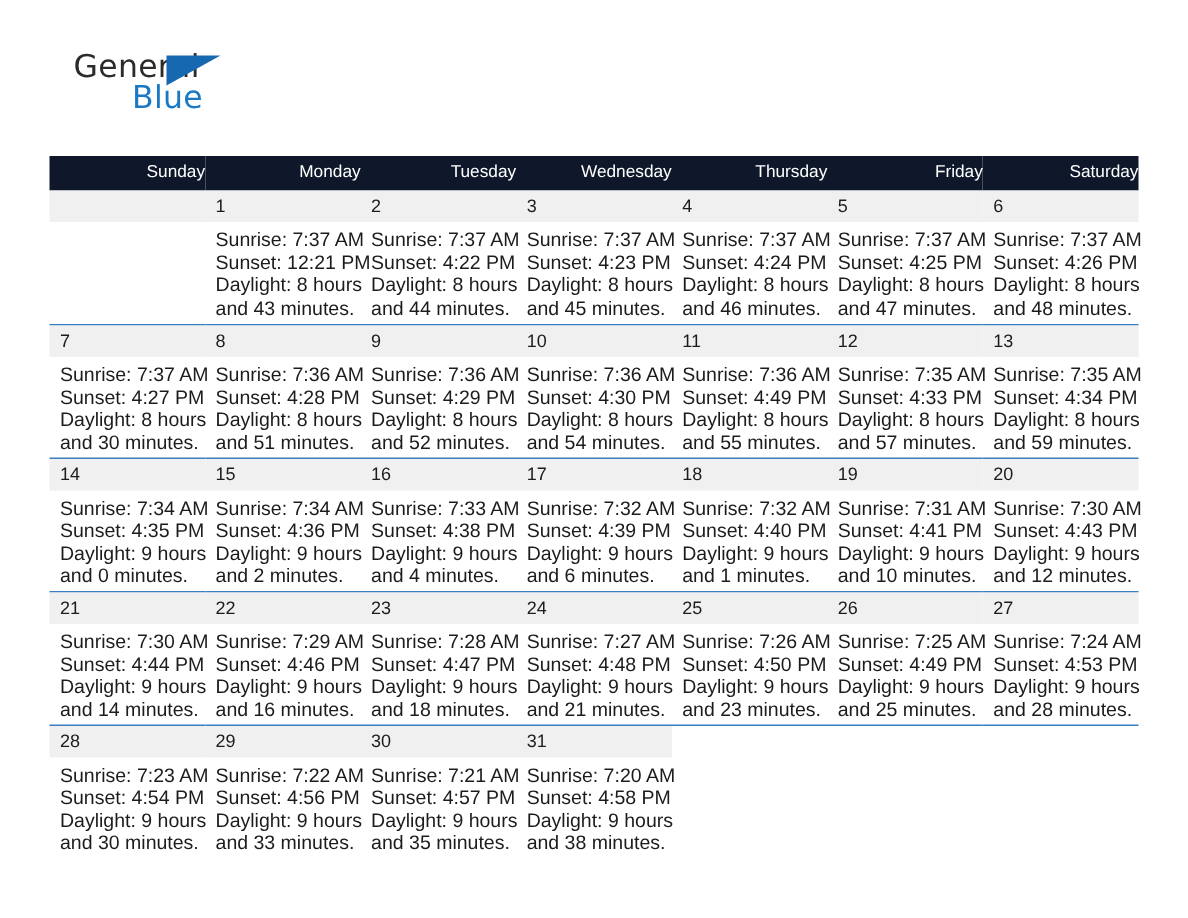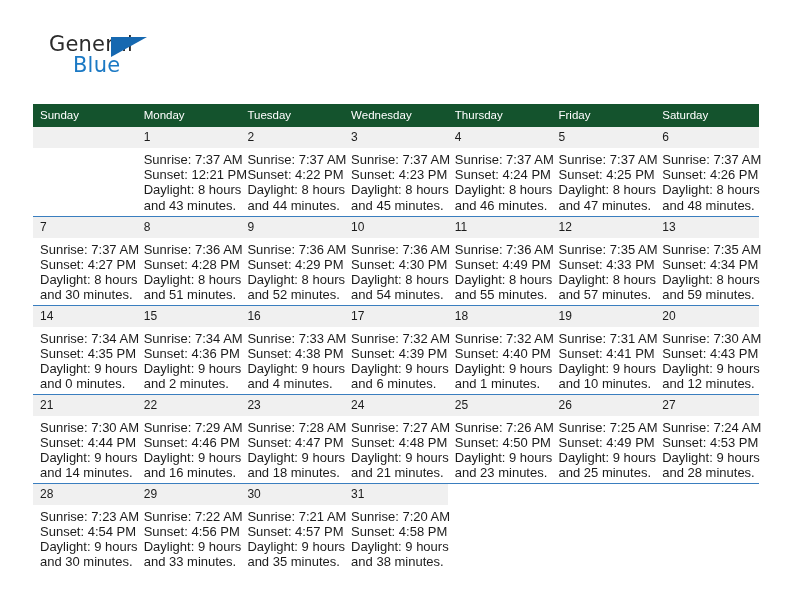"Blue" .brand-blue { left: 24px -> 39px }
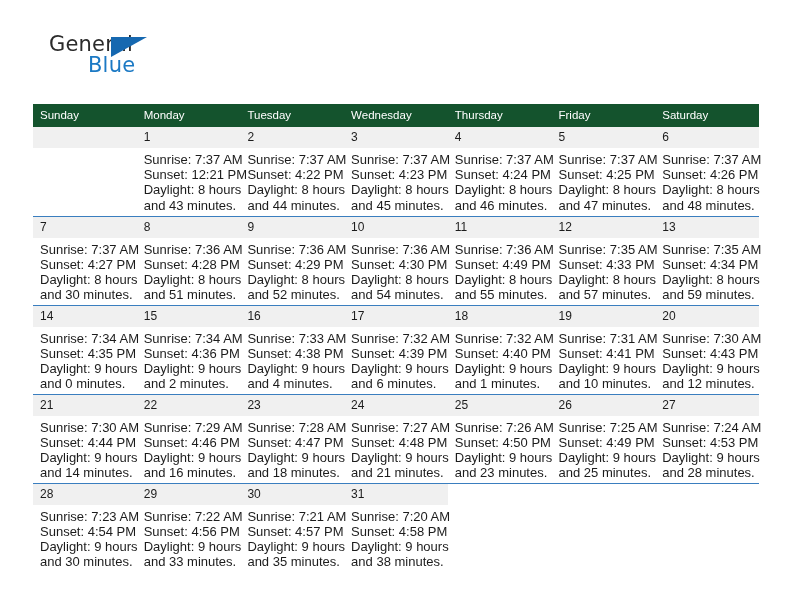"Sunday" .calendar th { background: #14532d -> #0f172a; text-align: left -> right }
